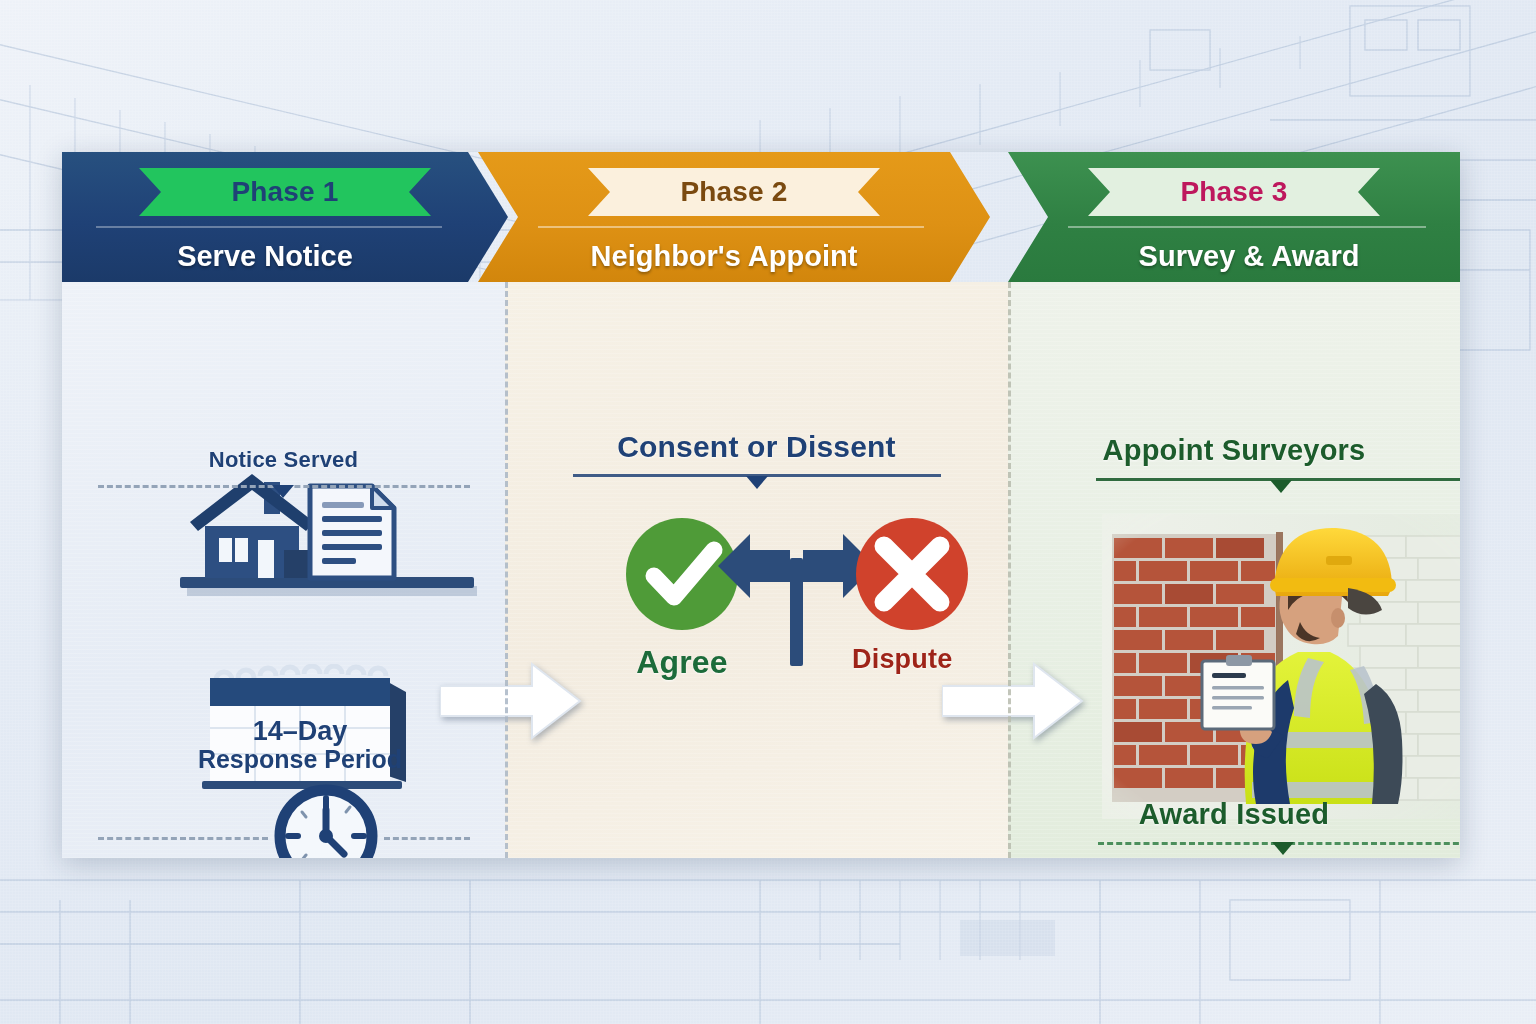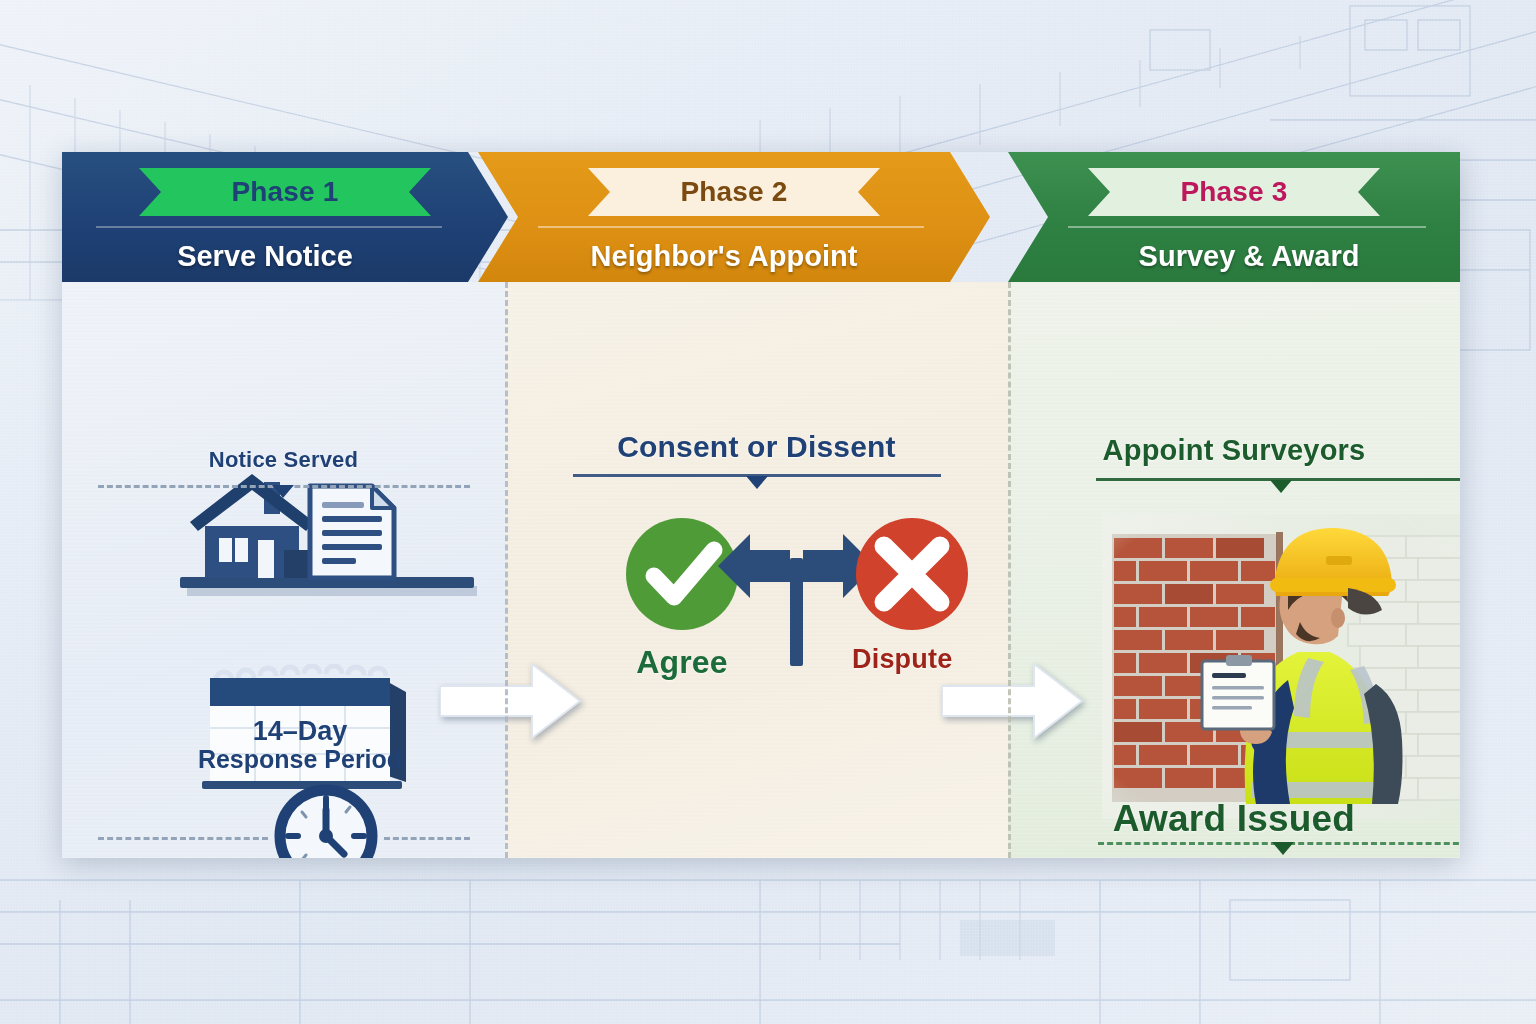"Award Issued" span.step-label { font-size: 37px -> 29px }
